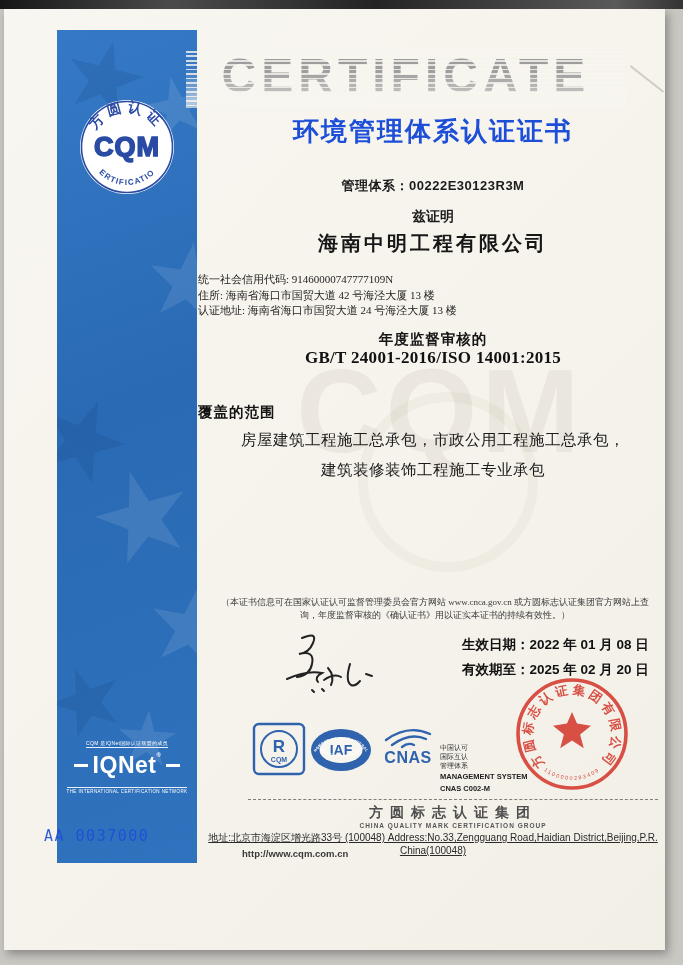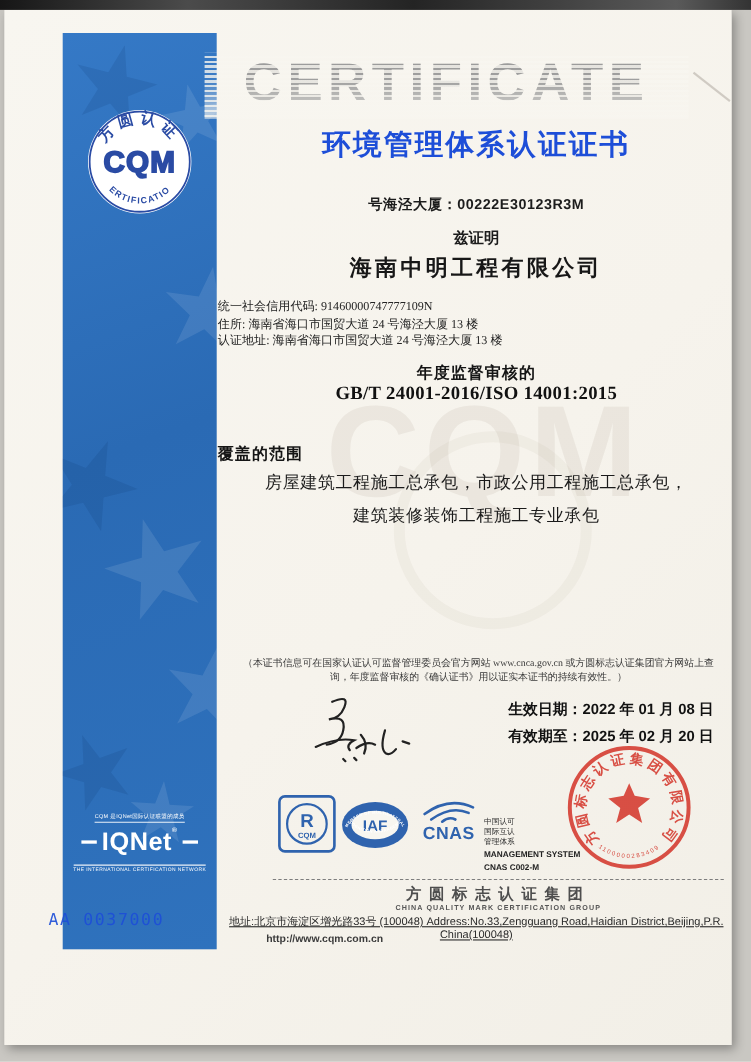"号海泾大厦：" span { text: 号海泾大厦 -> 管理体系 }
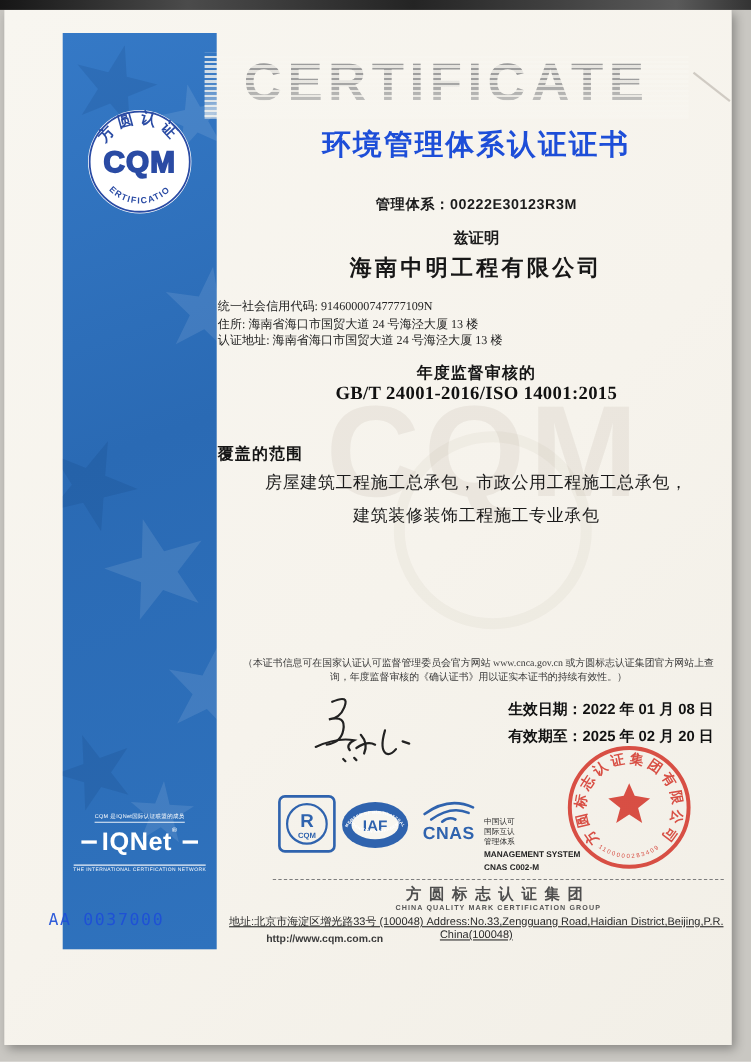"住所: 海南省海口市国贸大道 24 号海泾大厦 13" div { text: 24 -> 42 }
